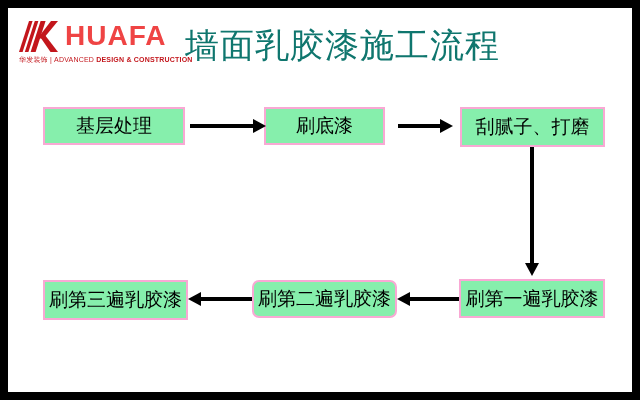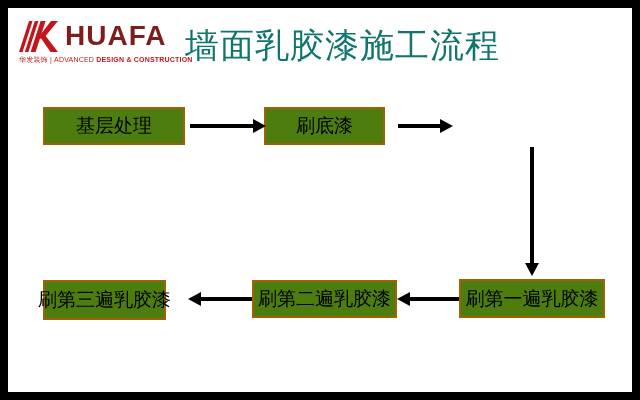"HUAFA" div.logo-word { color: #7f1d1d -> #ef4444 }
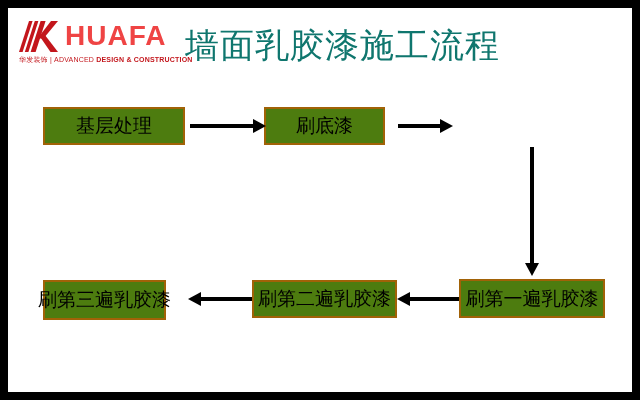"基层处理" .flow-node { background: #4d7c0f -> #86efac; border: 2px solid #a16207 -> 2px solid #f9a8d4 }
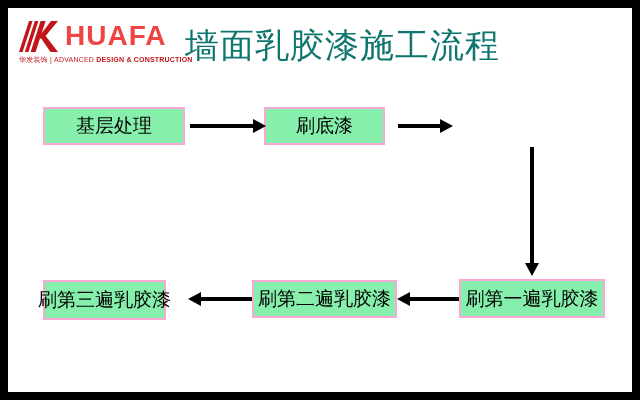"刮腻子、打磨" div.flow-node { html: none -> <div>刮腻子、打磨</div> }
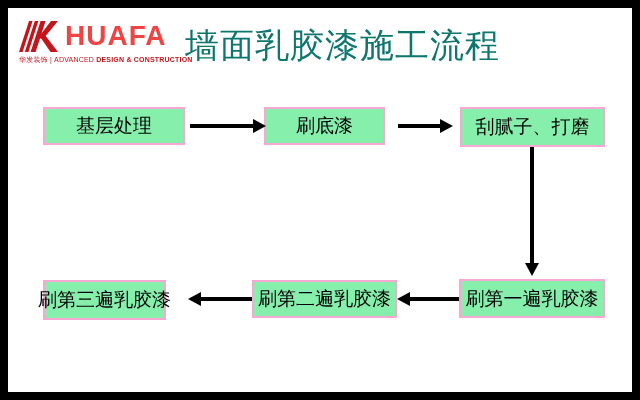"刷第三遍乳胶漆" .n6 { width: 123px -> 145px }
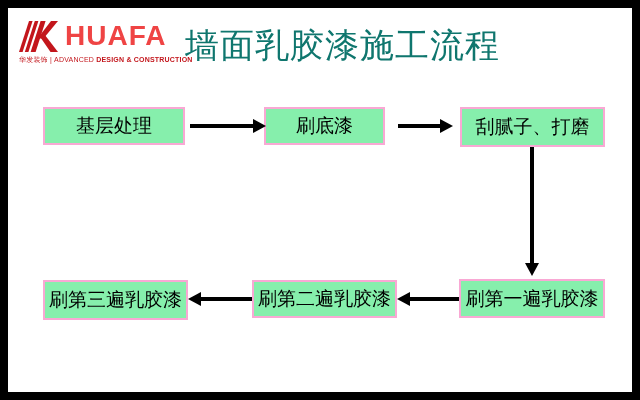"刷第二遍乳胶漆" .n5 { border-radius: none -> 7px }
